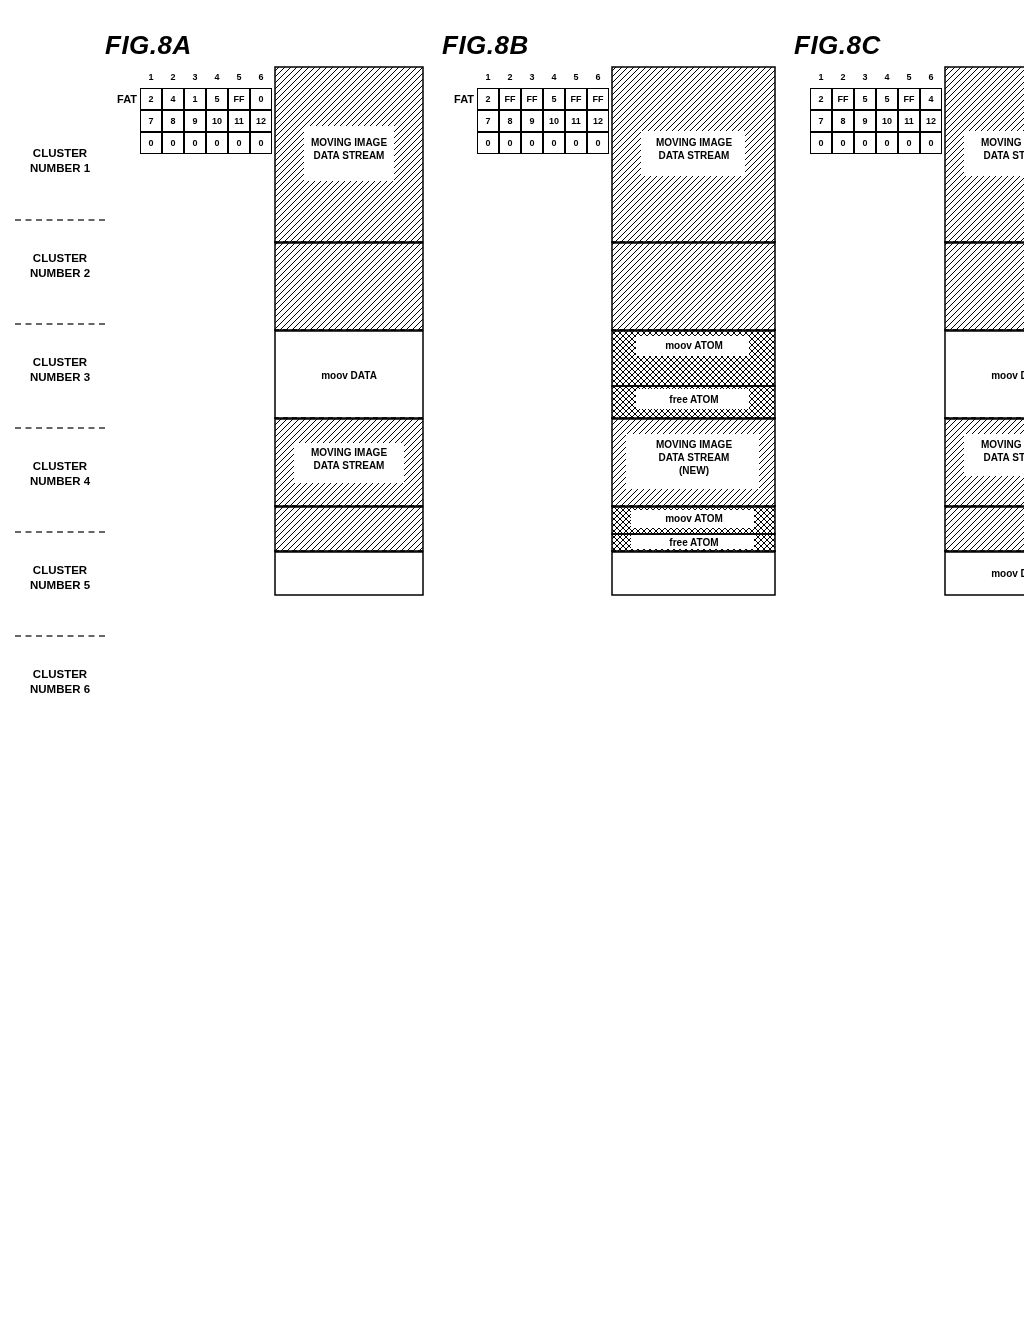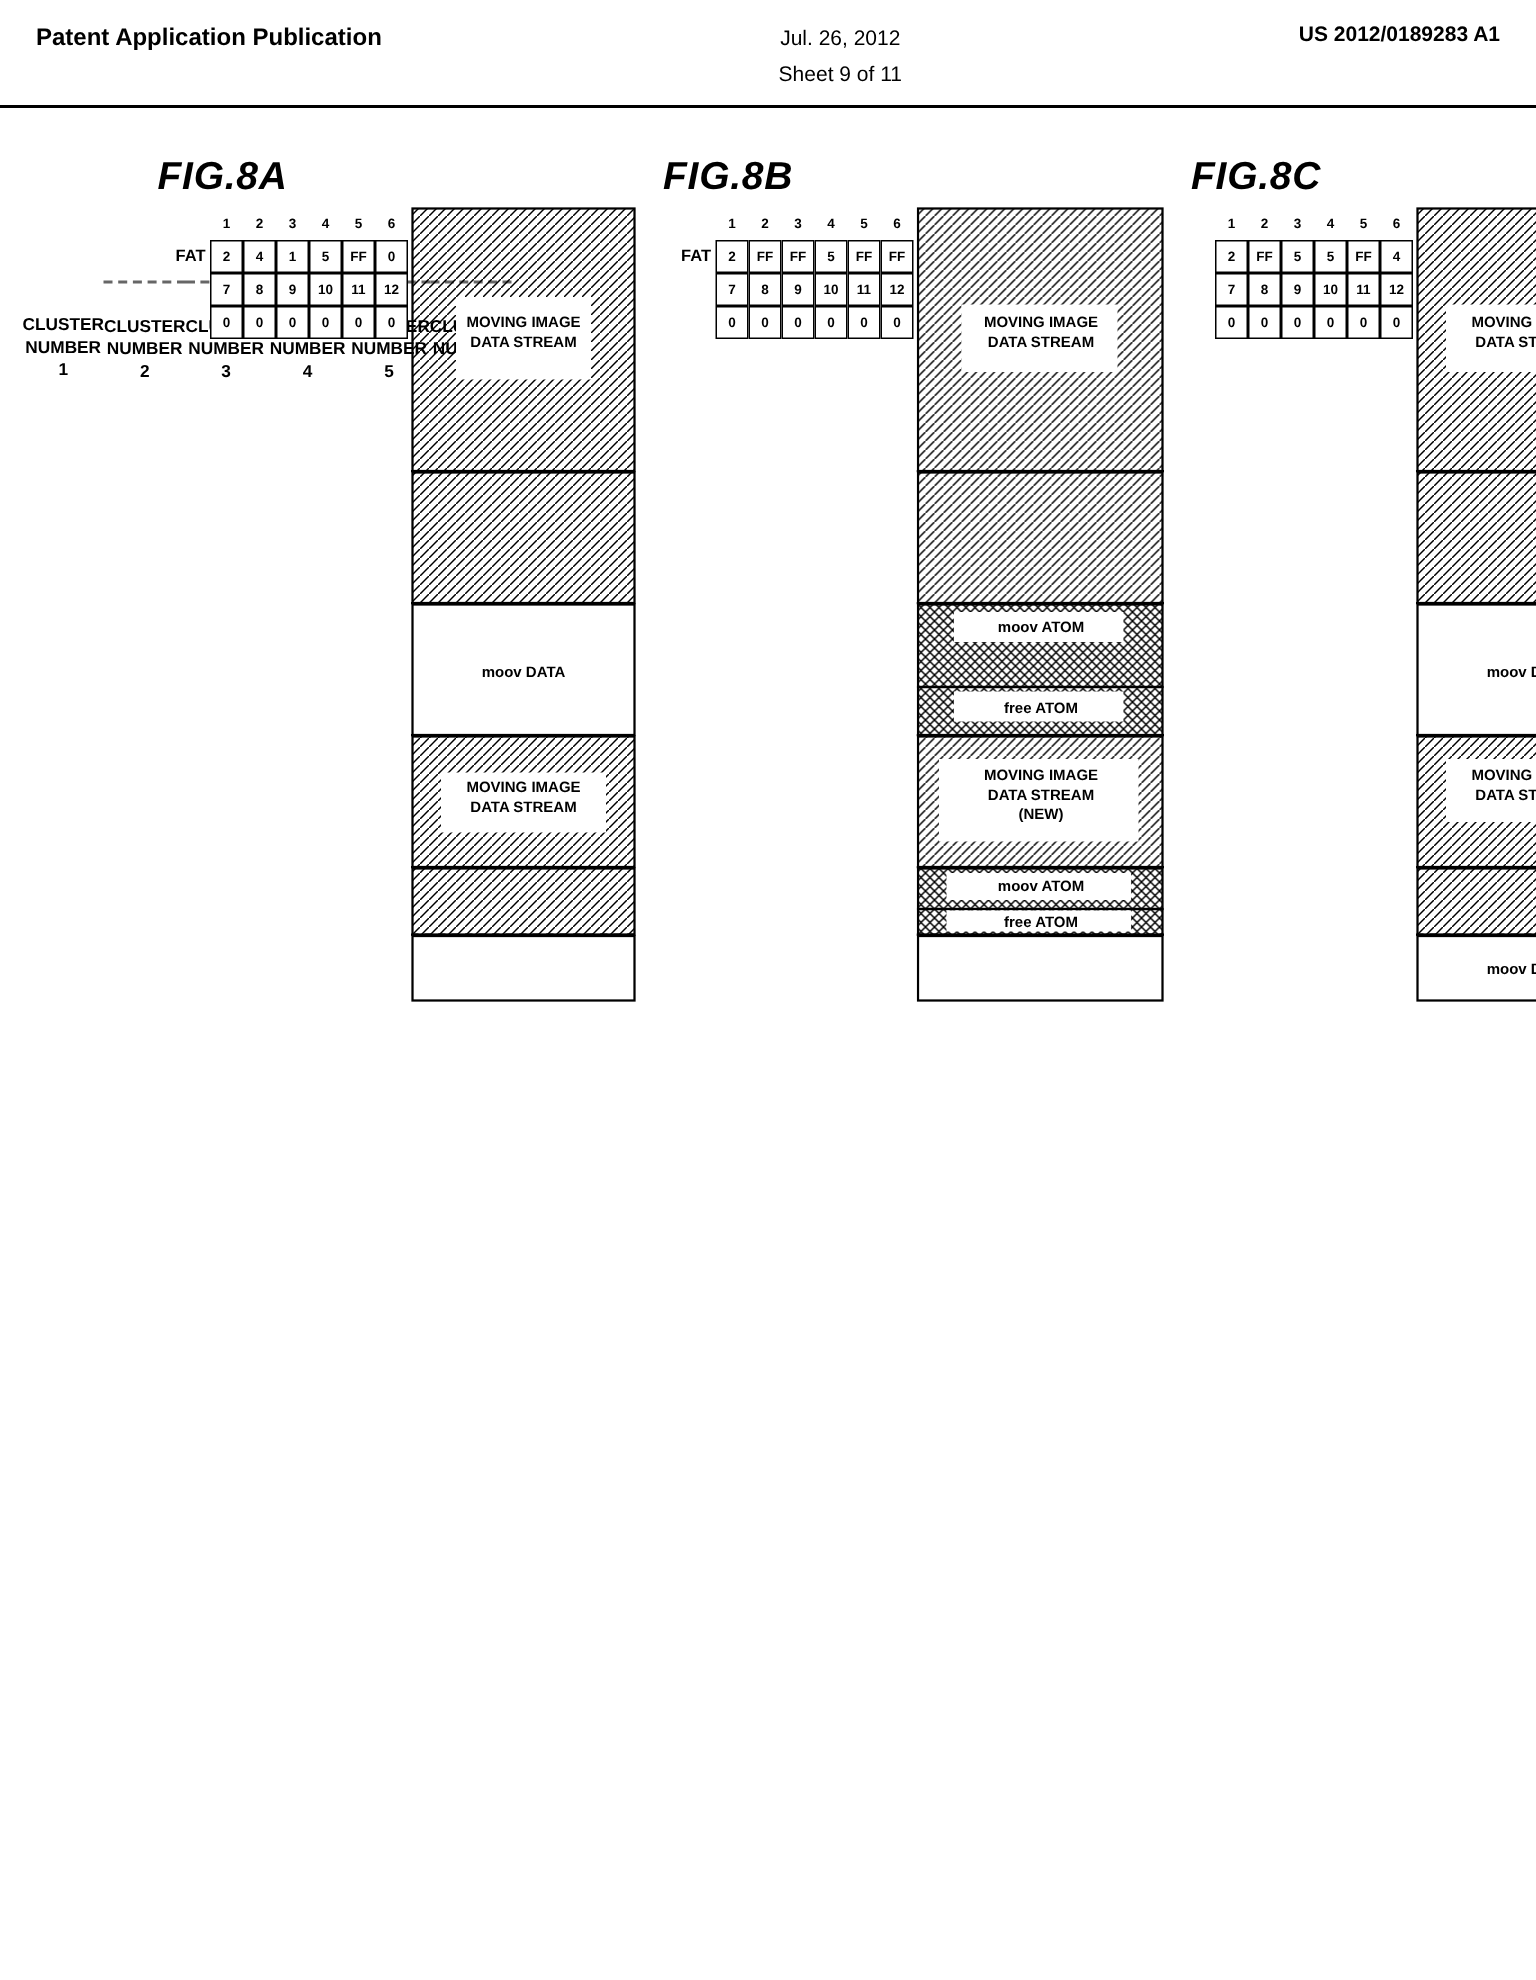"Patent Application Publication" div.hdr { html: <div> <div> <span>Patent Application Publication</span> </div> <div> <div>Jul. 26, 2012</div> <div>Sheet 9 of 11</div> </div> <div> <span>US 2012/0189283 A1</span> </div> </div> -> none }
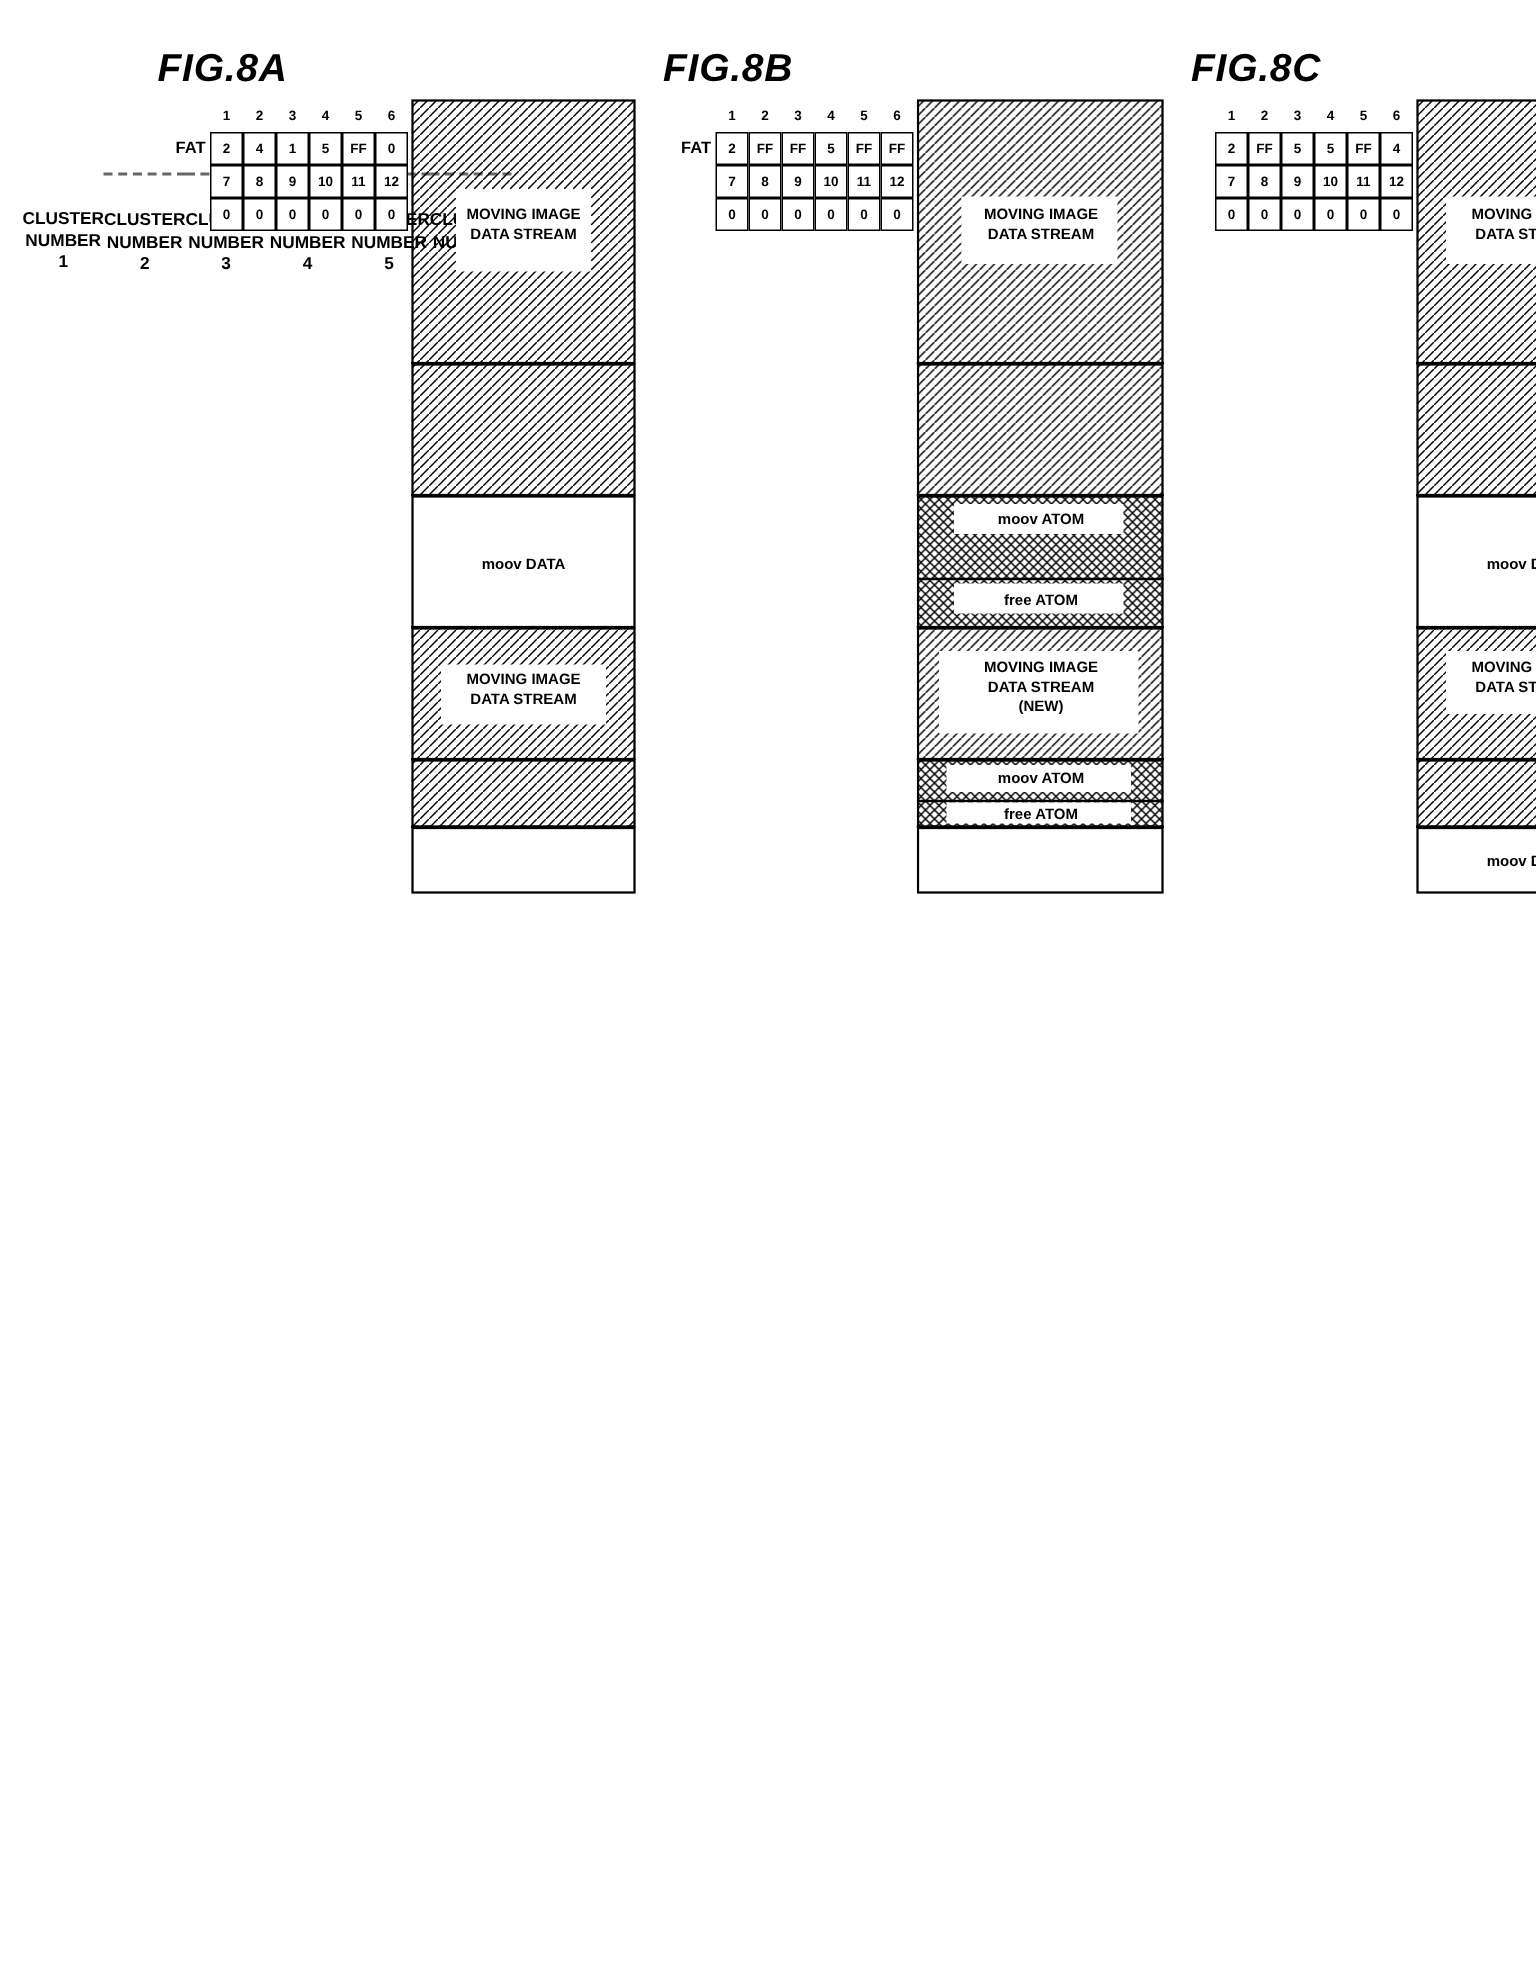"CLUSTER" .left-clusters { flex-direction: none -> column; gap: 0 -> 16px }
